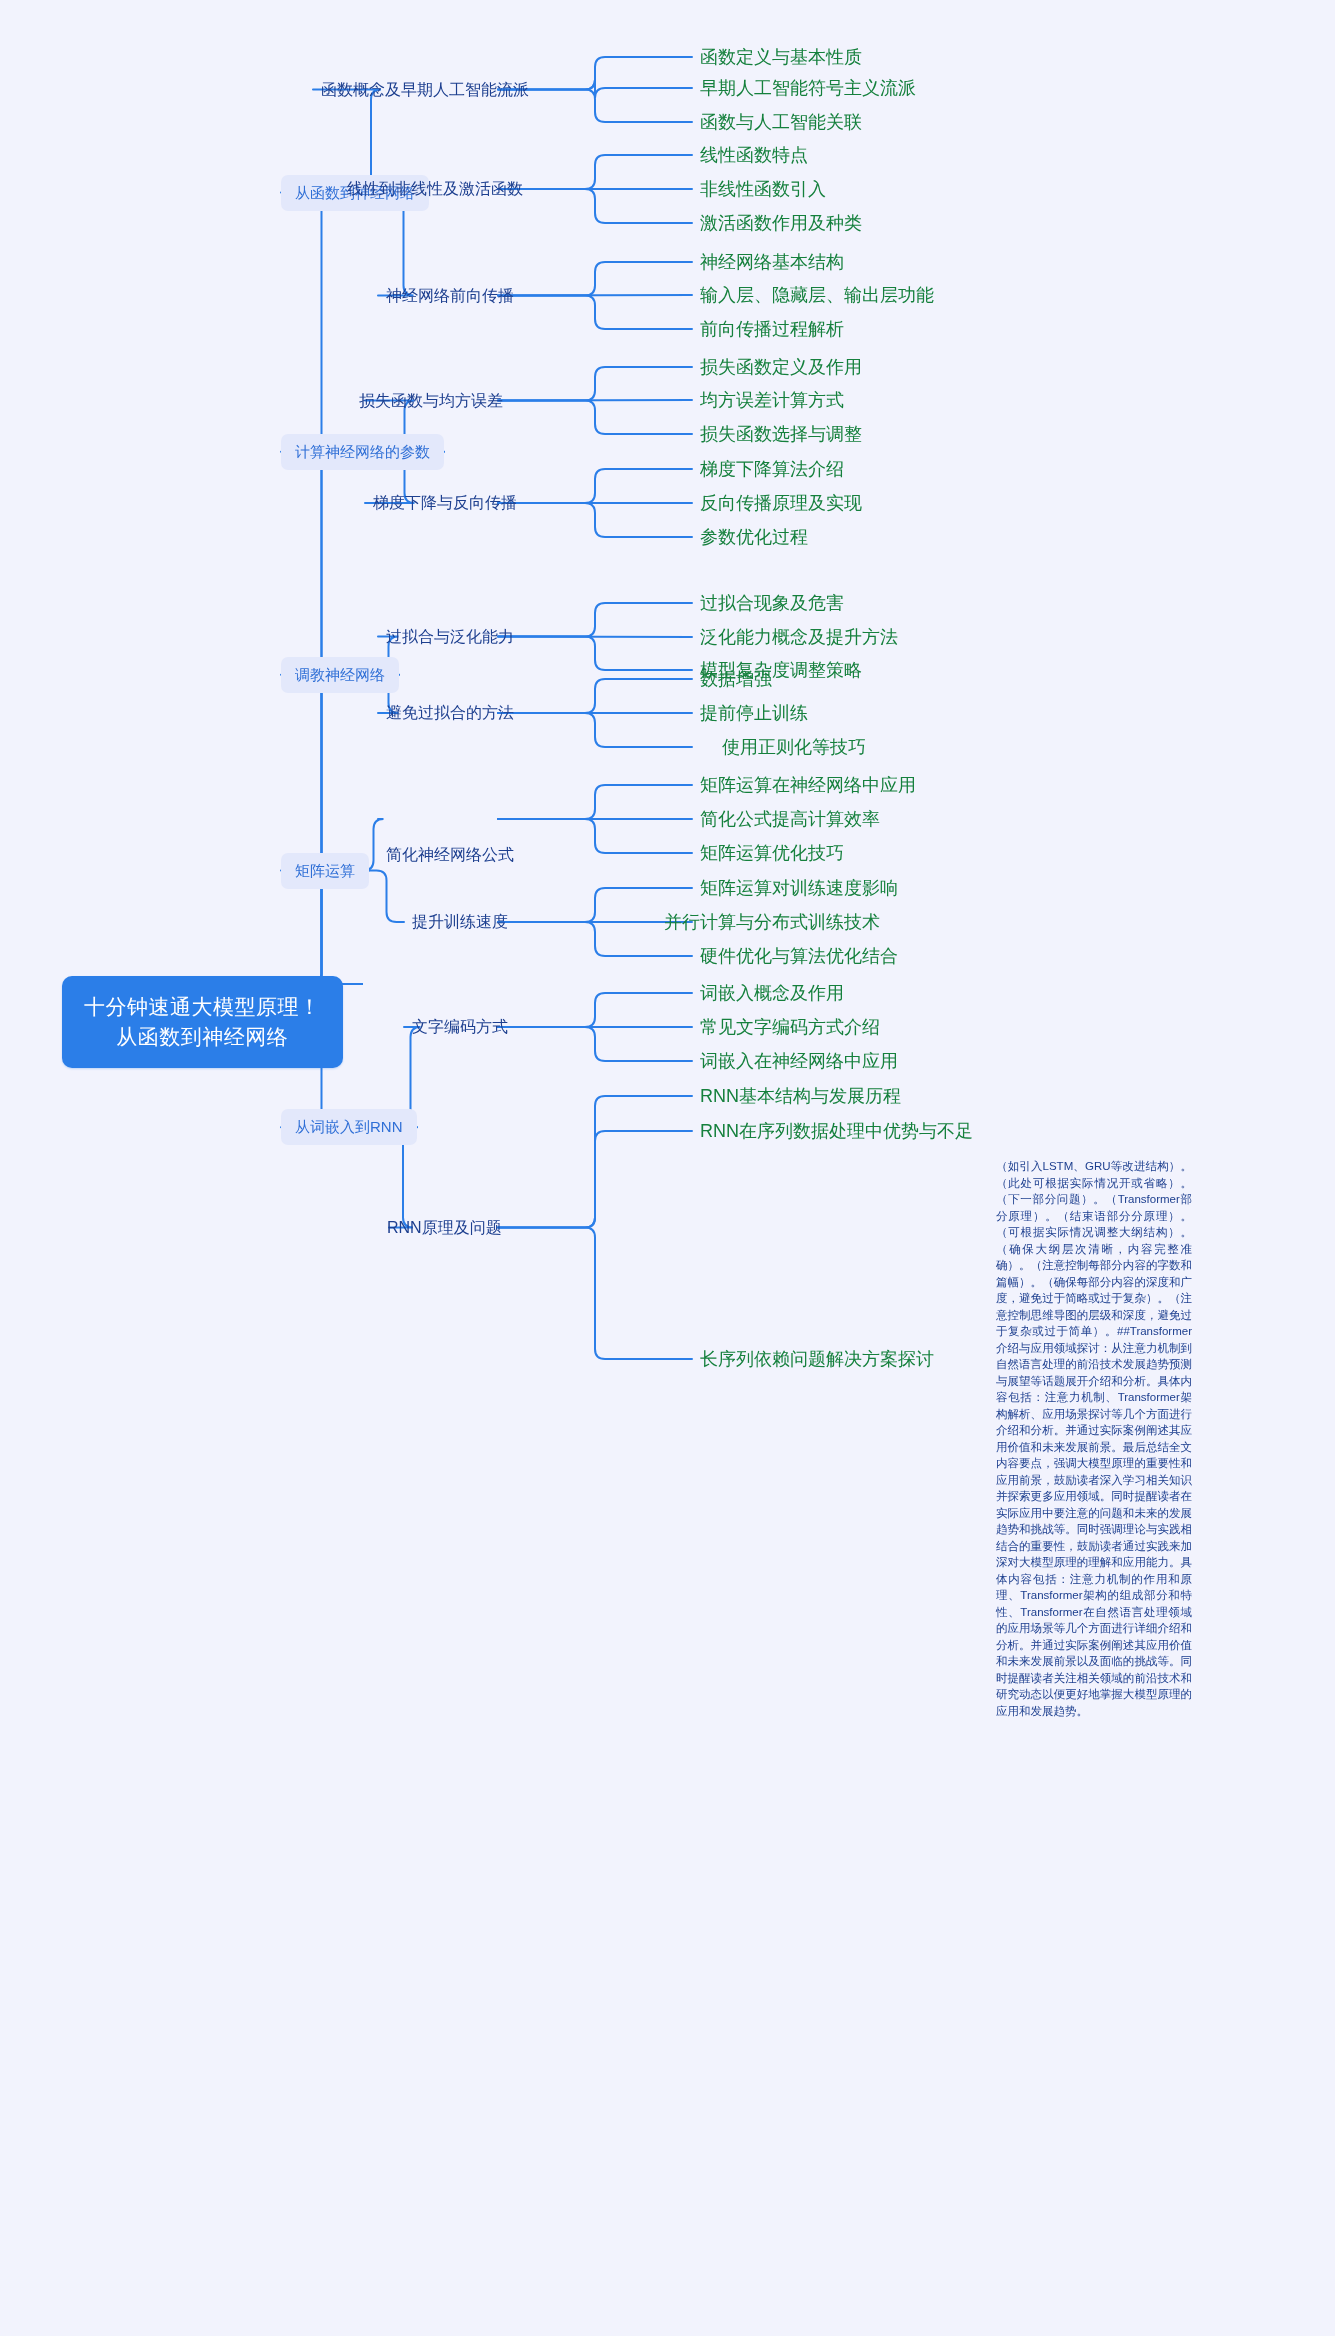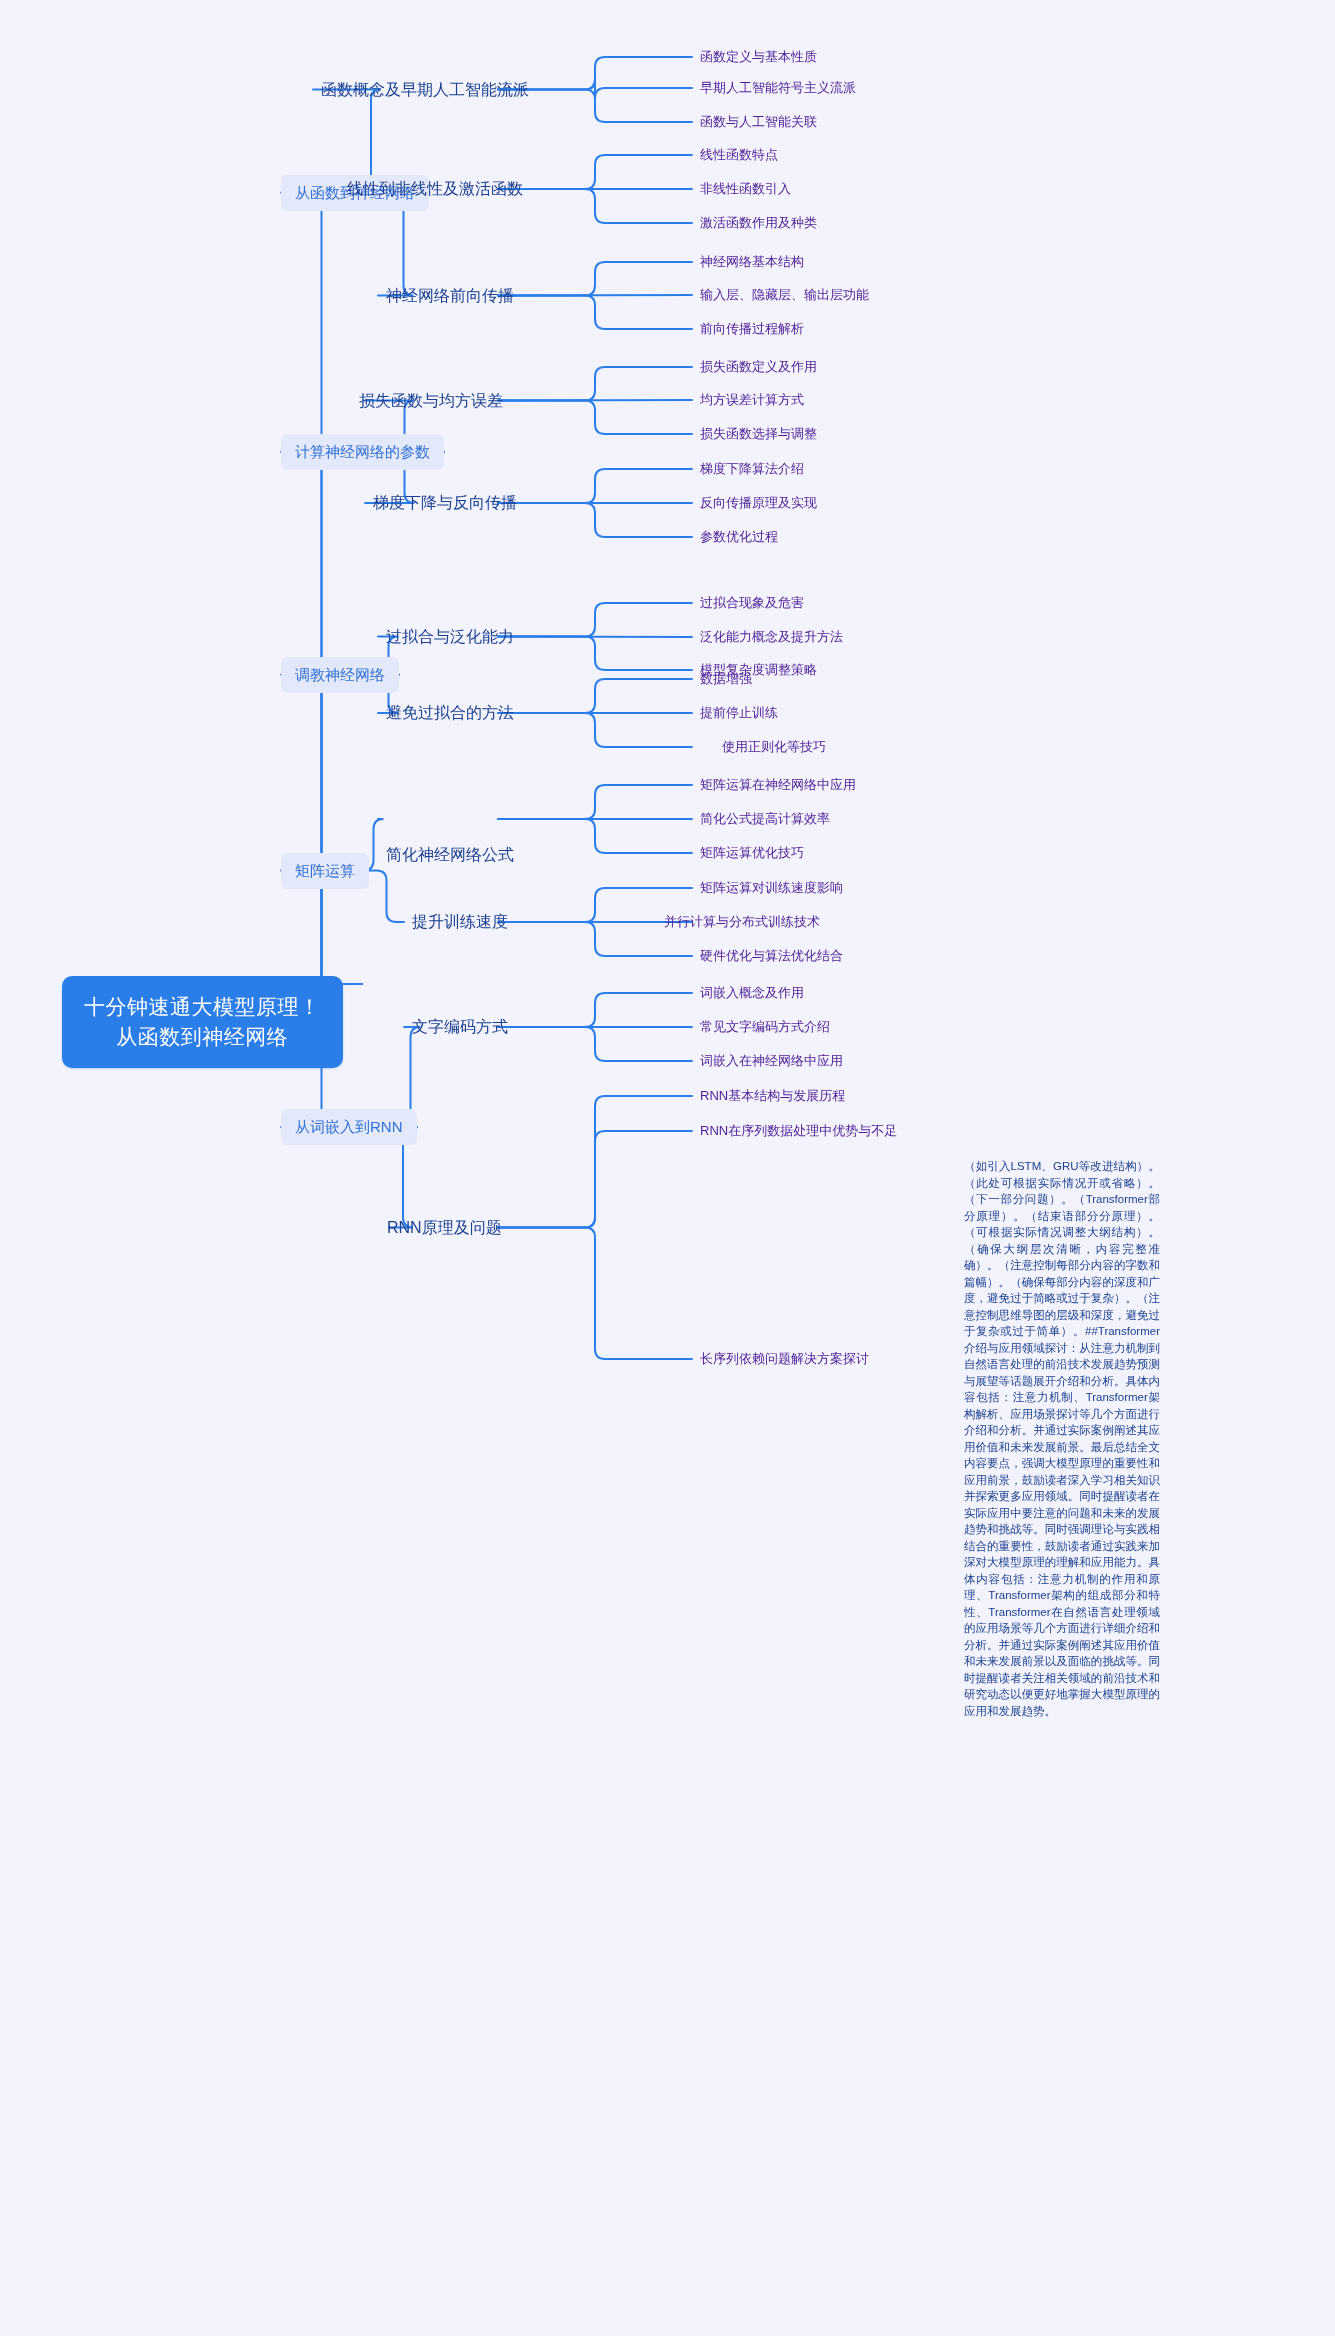"函数定义与基本性质" .lvl4 { color: #4c1d95 -> #15803d; font-size: 13px -> 18px }
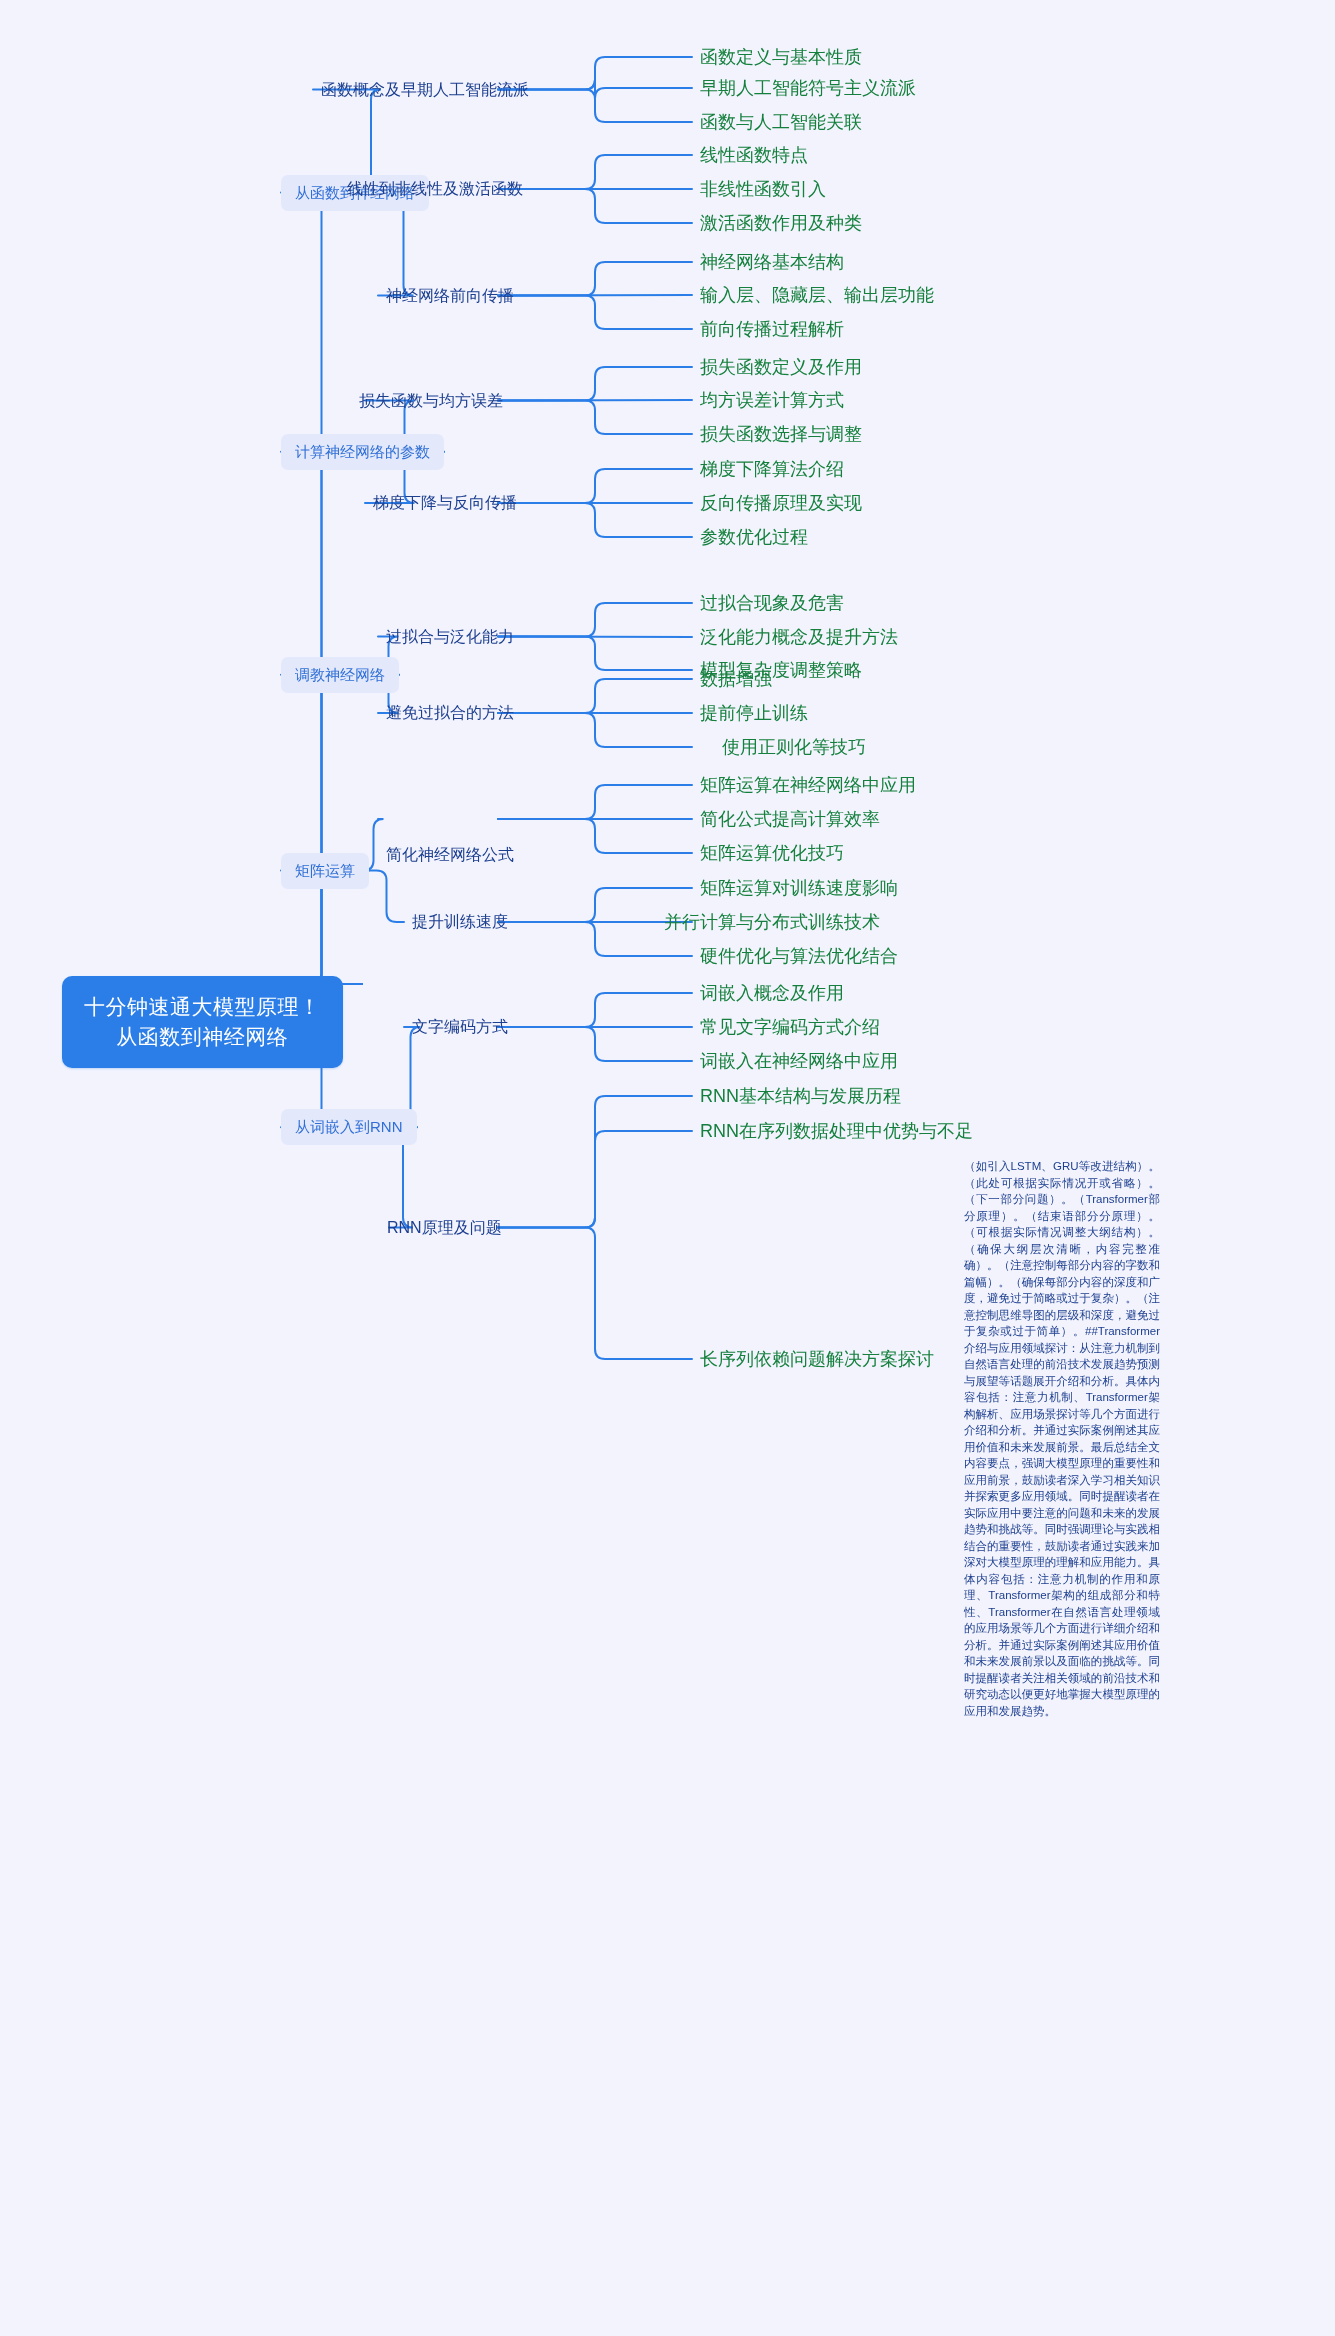"（如引入LSTM、GRU等改进结构）。（此处可根据实际情况开或省略）。（下一部分" .note { margin-left: none -> 32px }
